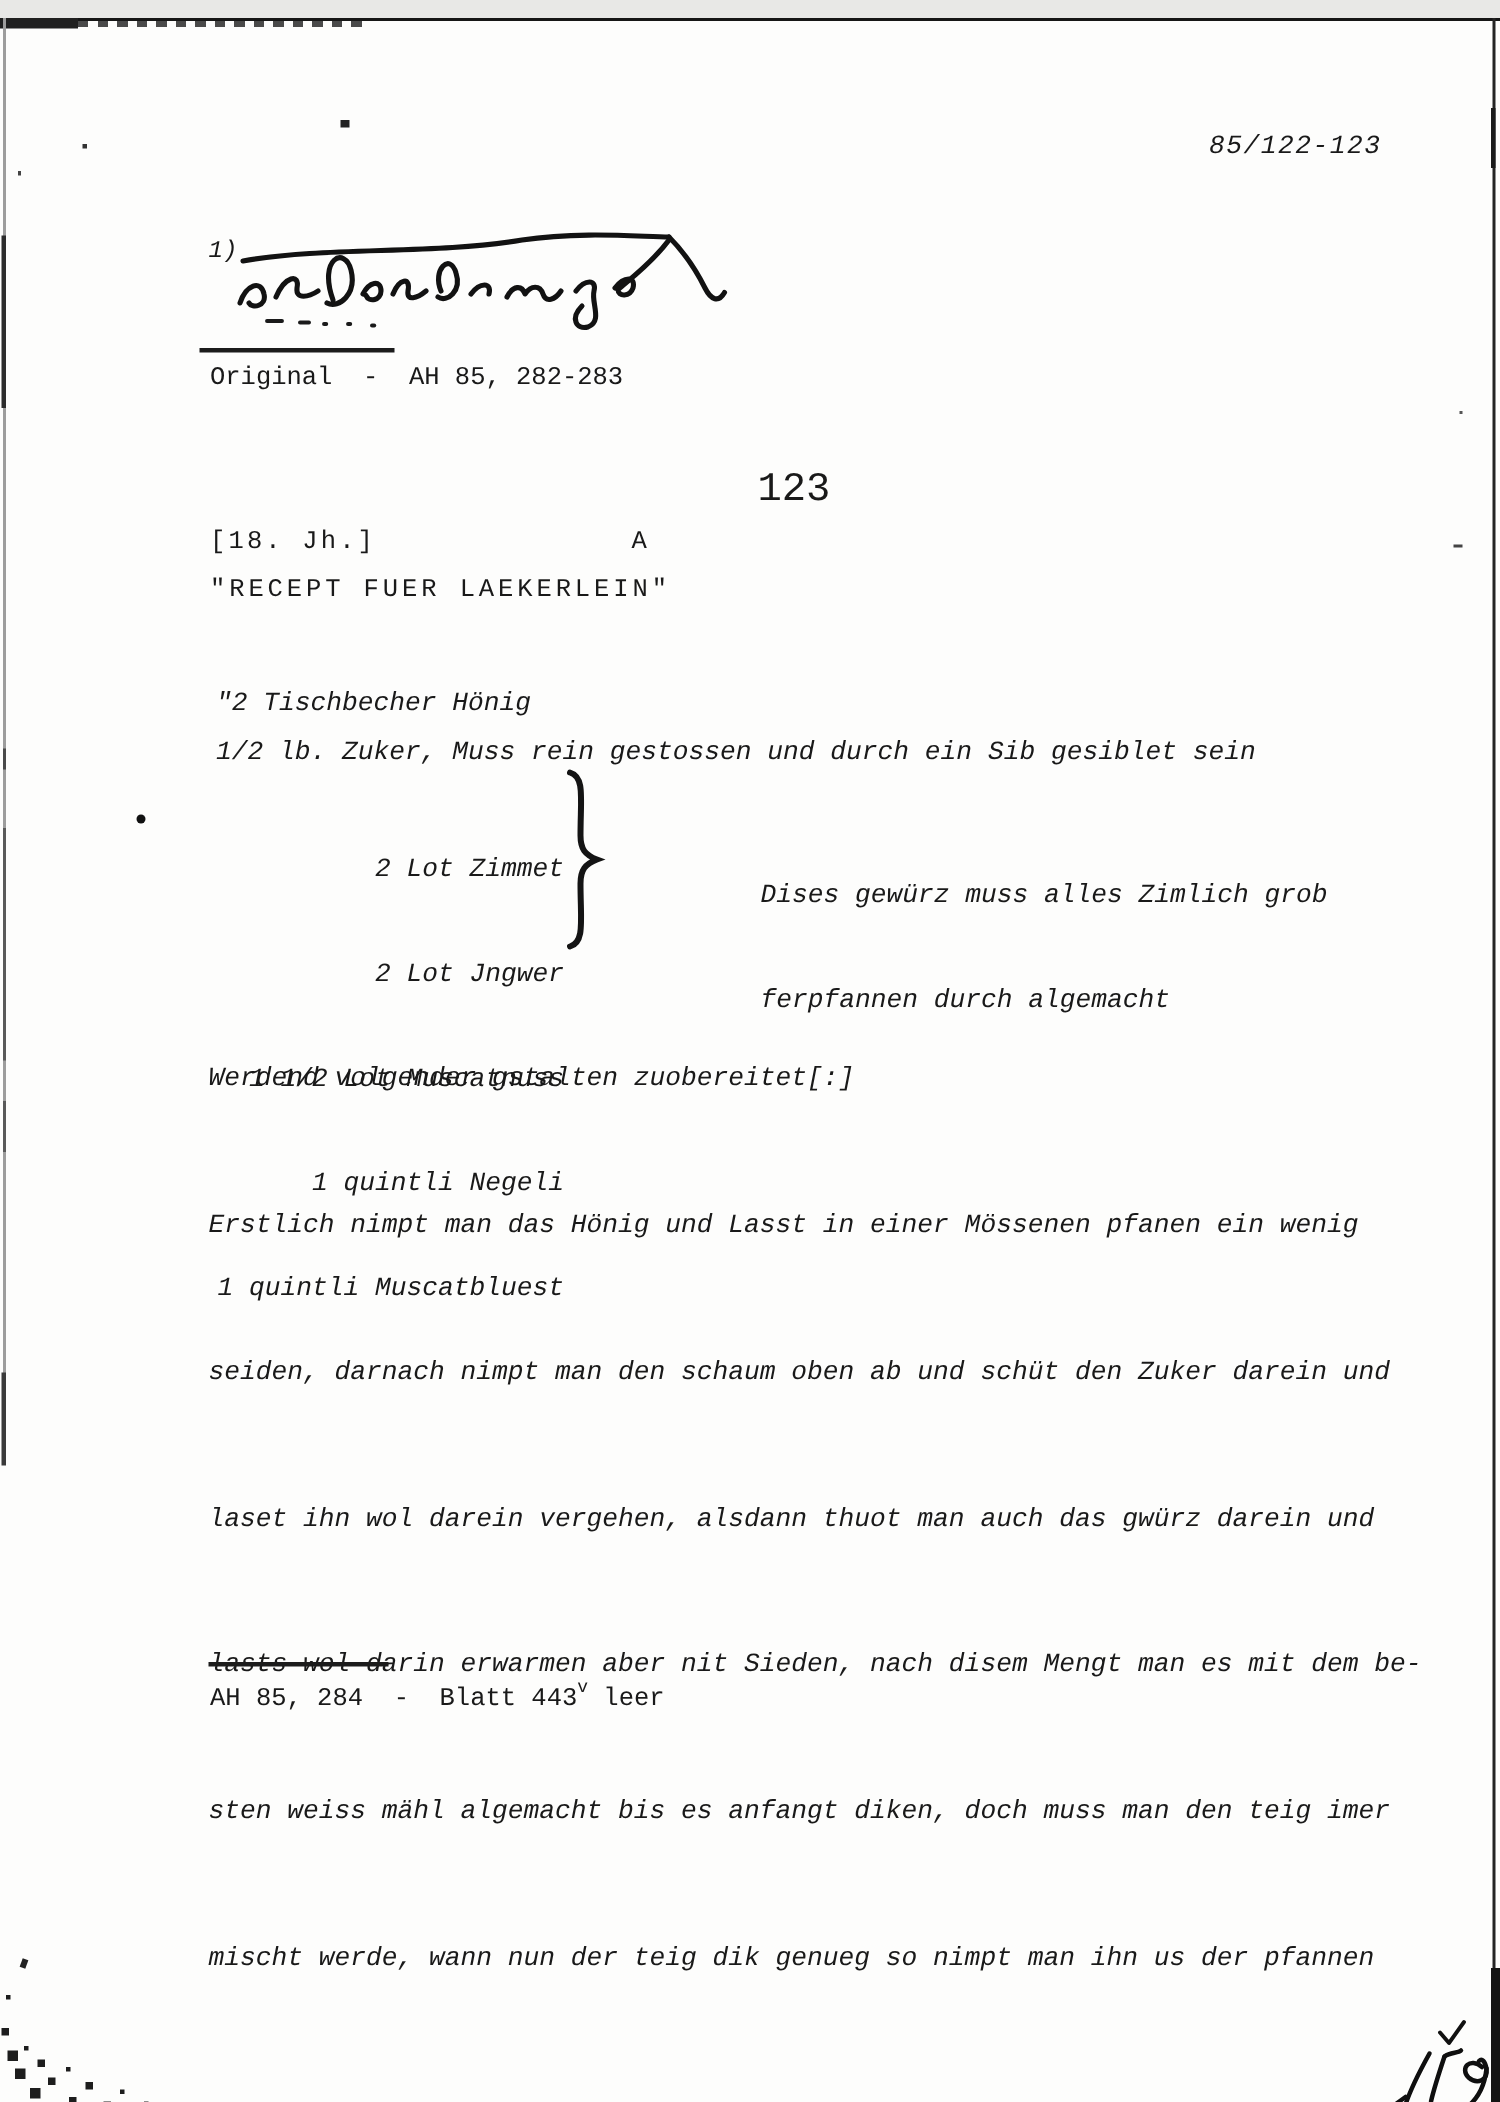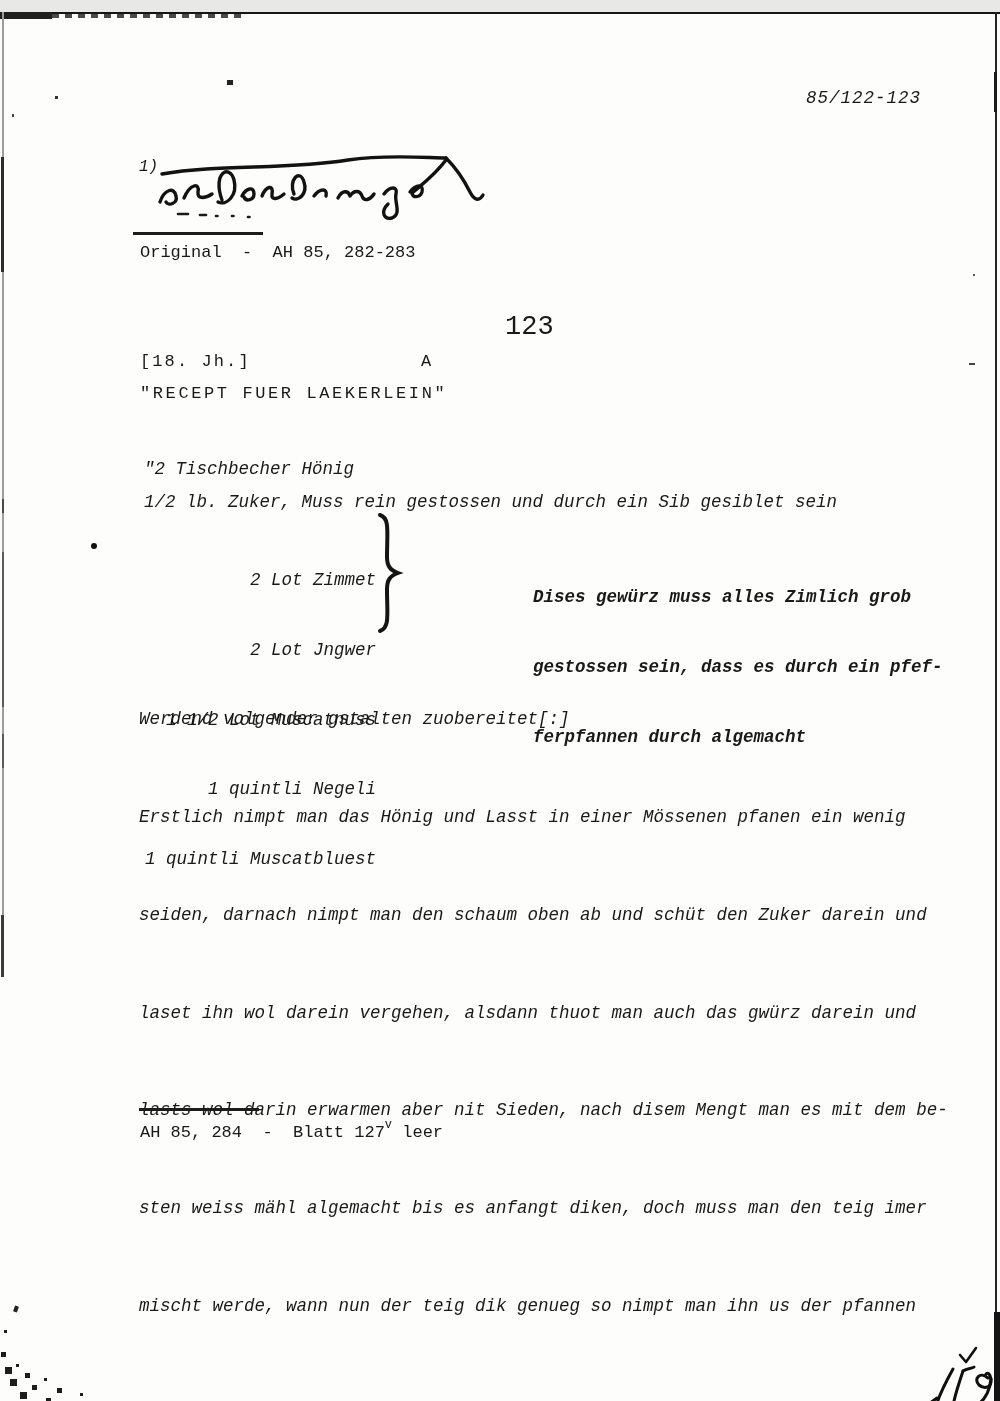"Dises gewürz muss alles Zimlich" .spice-note { font-weight: bold -> none; left: 533px -> 507px }
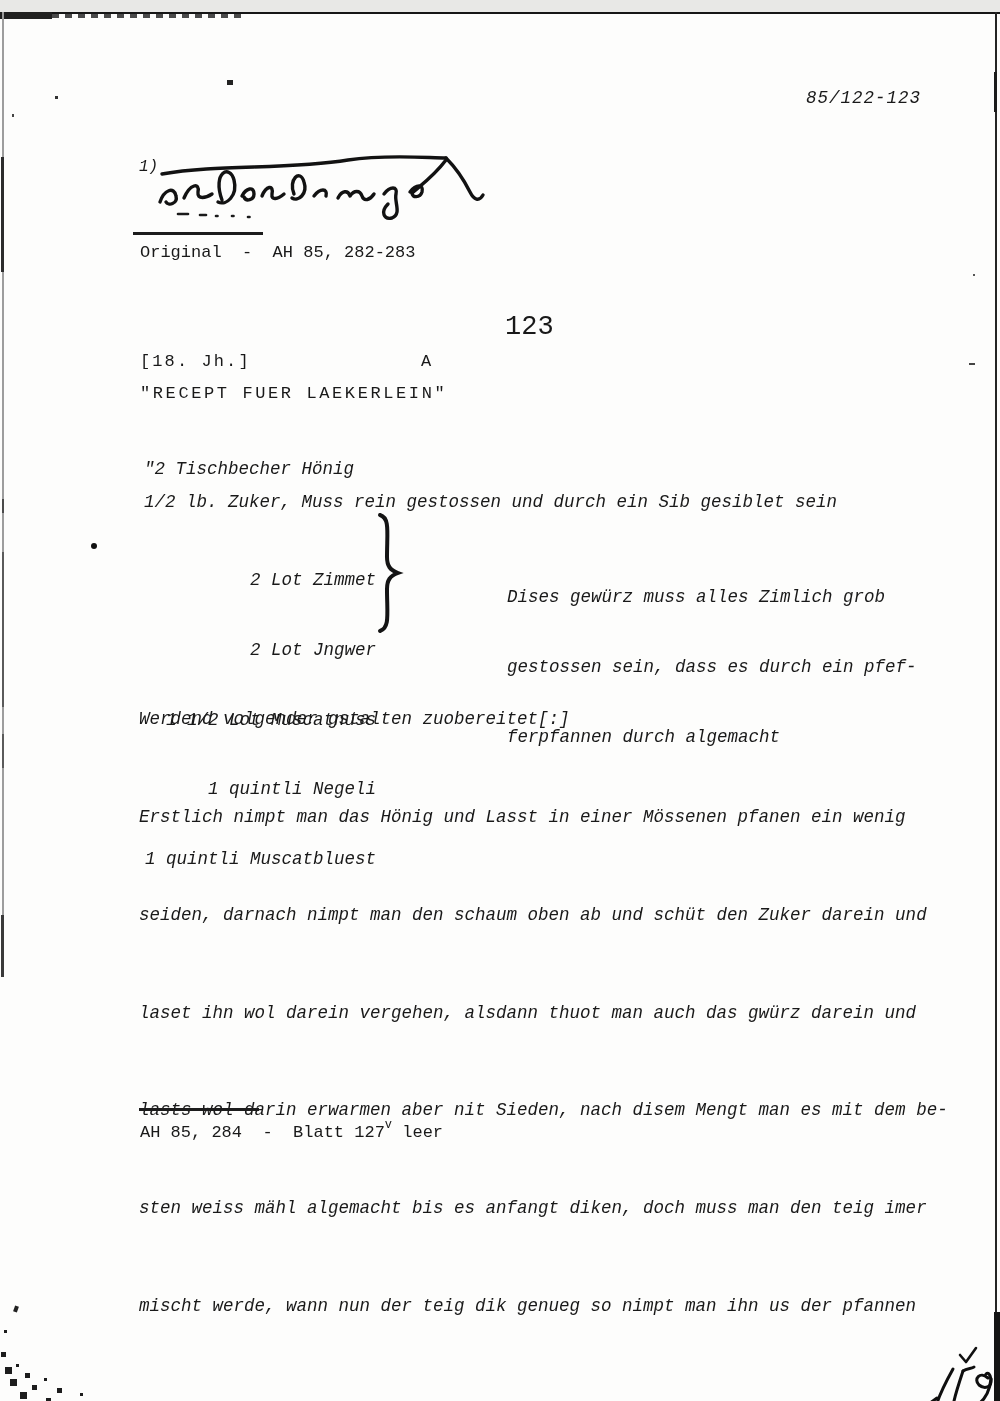"gestossen sein, dass es durch" div { html: <div>gestossen sein, dass es durch ein pfef-</div> -> none }
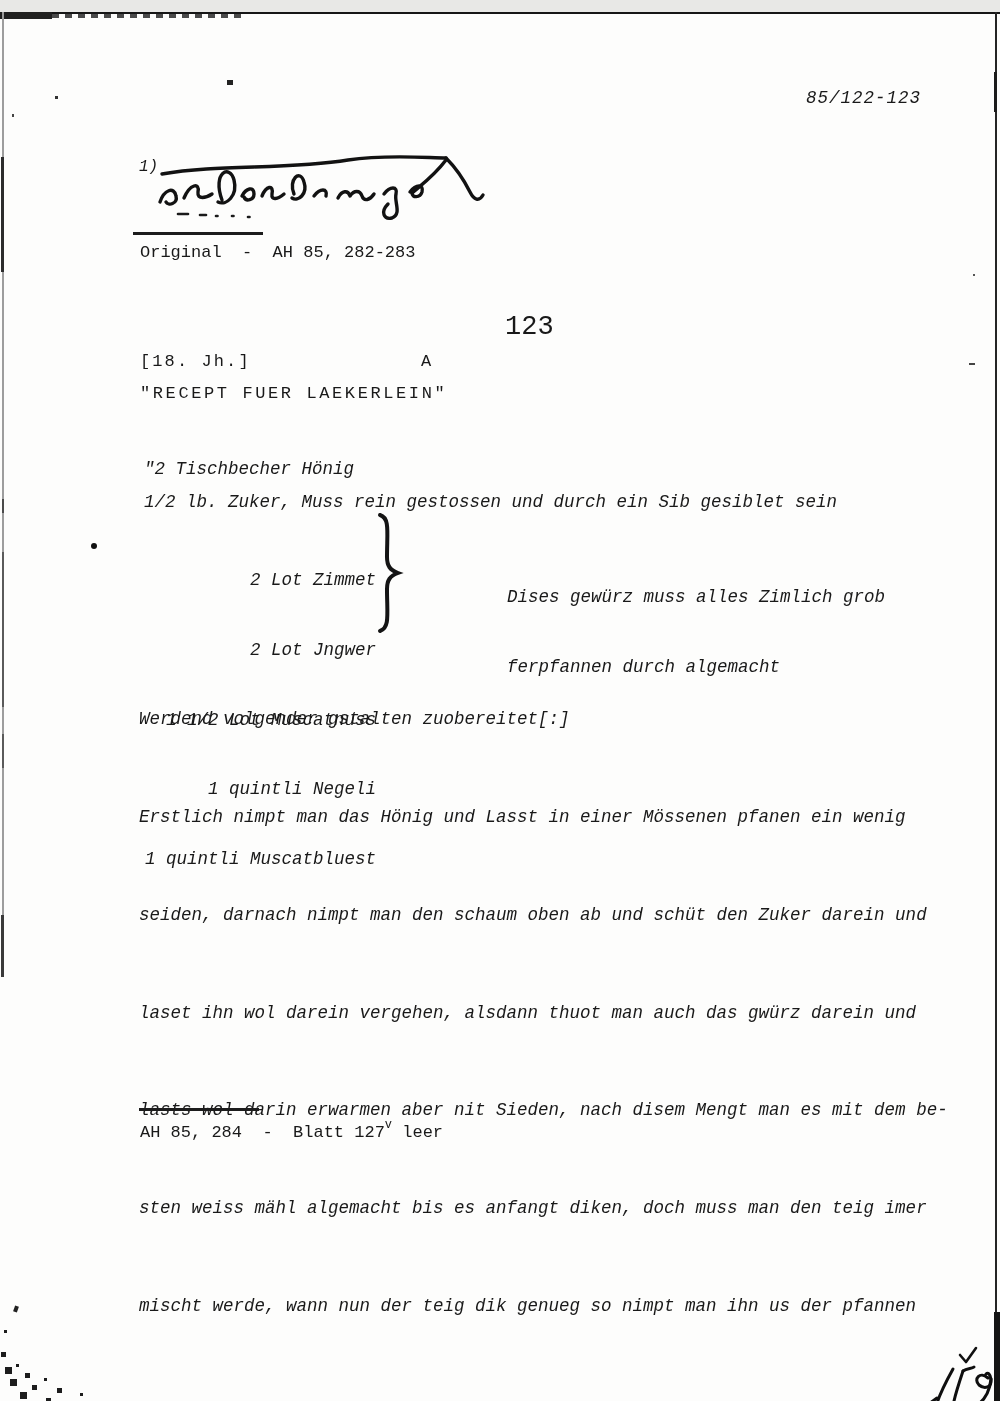"AH 85, 284 - Blatt" span { text: 127 -> 443 }
